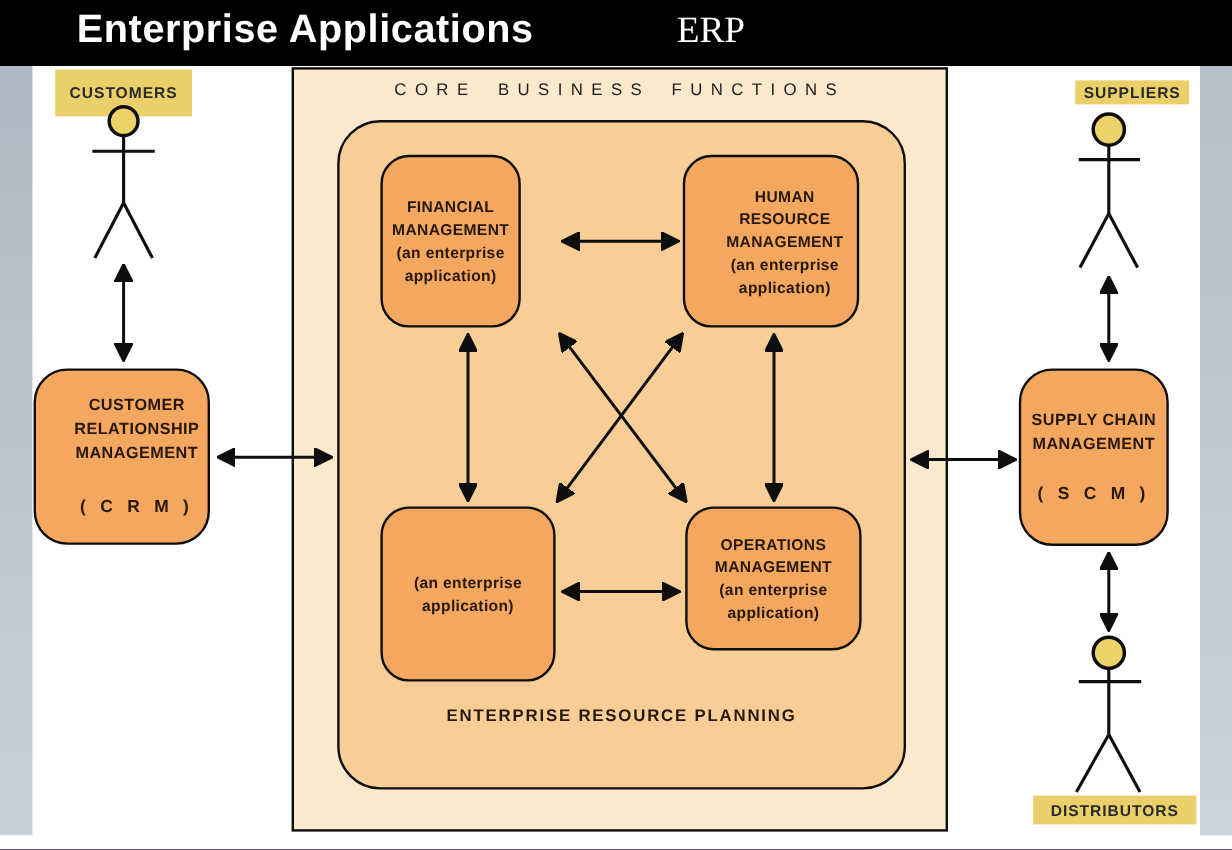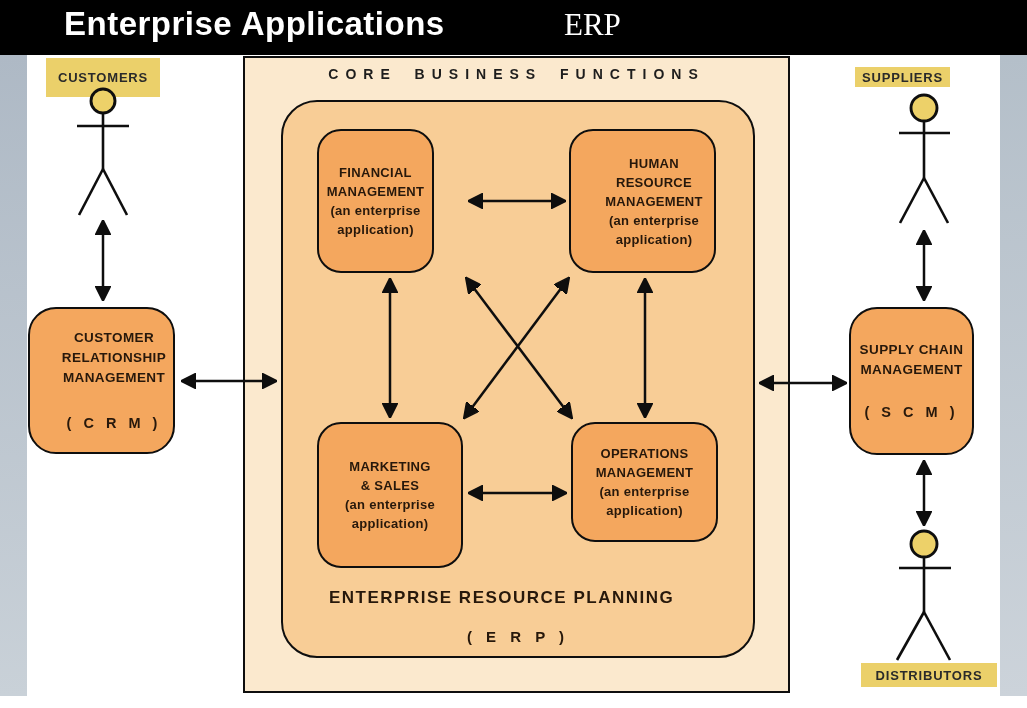"CORE BUSINESS FUNCTIONS" .core-title { font-weight: bold -> normal }
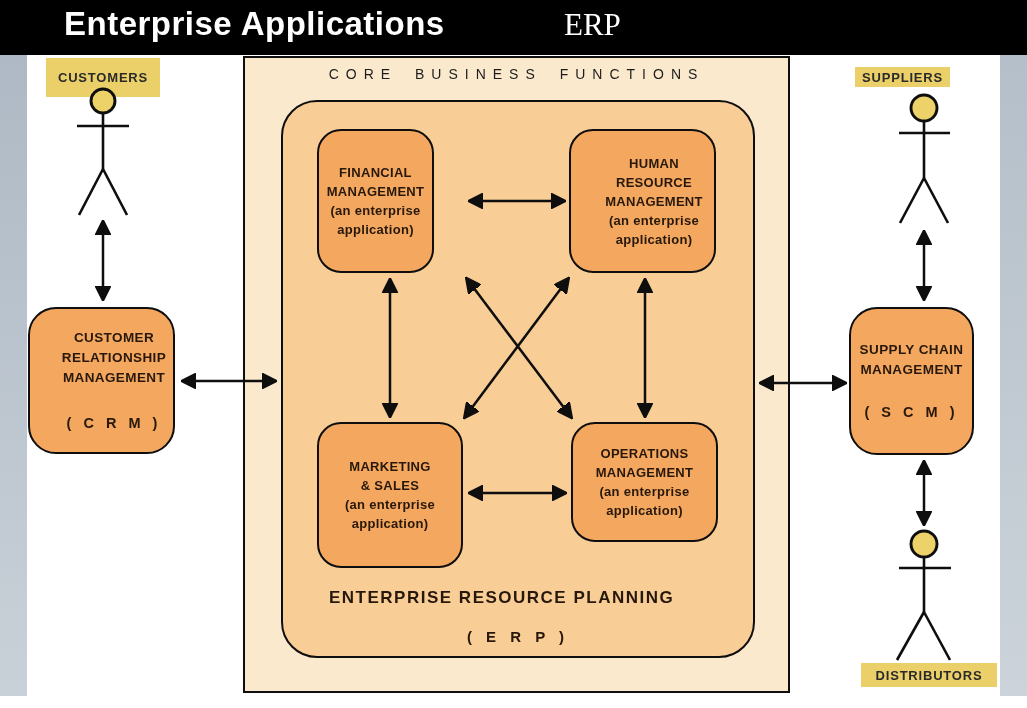"SUPPLIERS" .lbl-suppliers { left: 855px -> 896px }
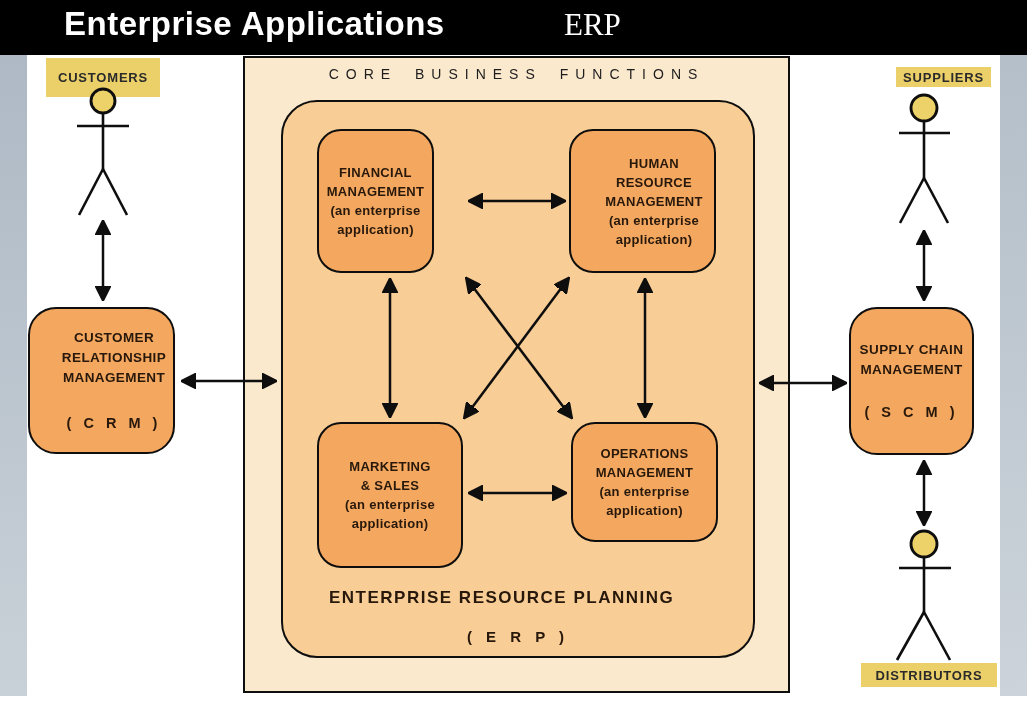"MARKETING" div.pre { html: <div>MARKETING &amp; SALES</div> -> none }
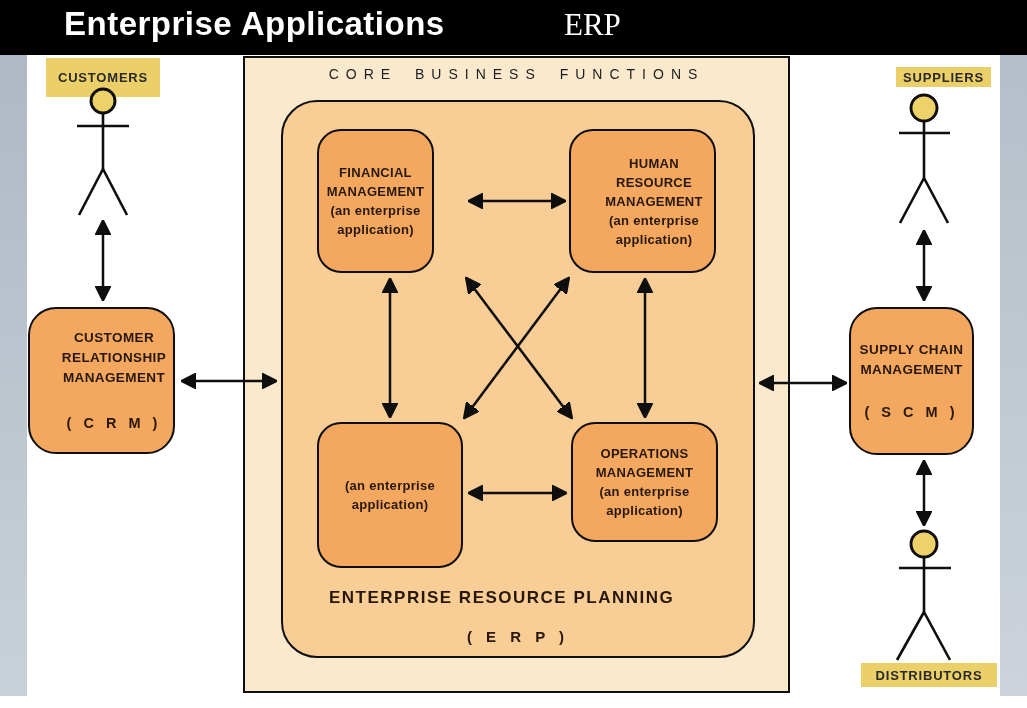"ENTERPRISE RESOURCE PLANNING" .erp-caption { font-size: 17px -> 14px; margin-left: 48px -> none; text-align: none -> center }
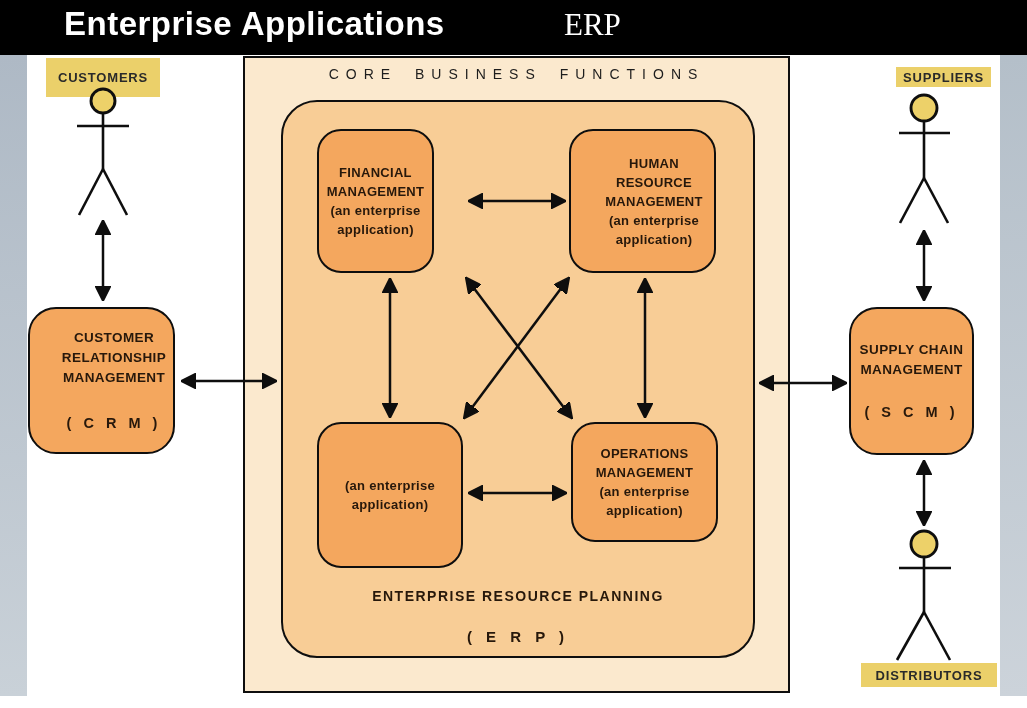"( E R P )" div.abs { html: <div>( E R P )</div> -> none }
